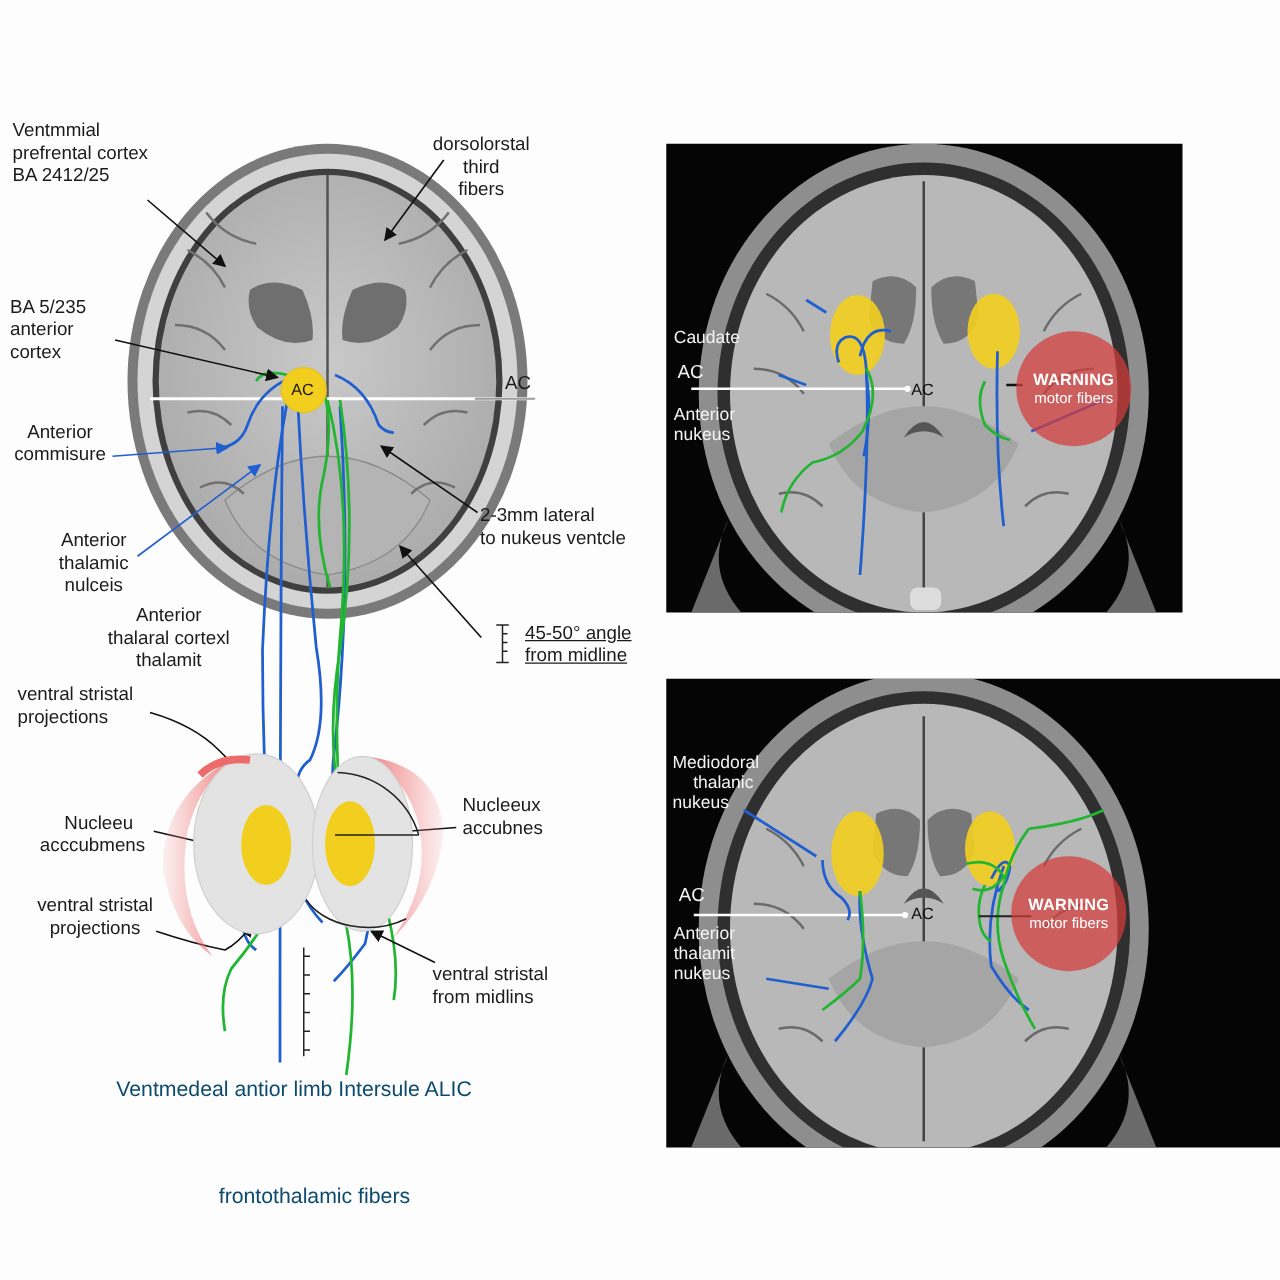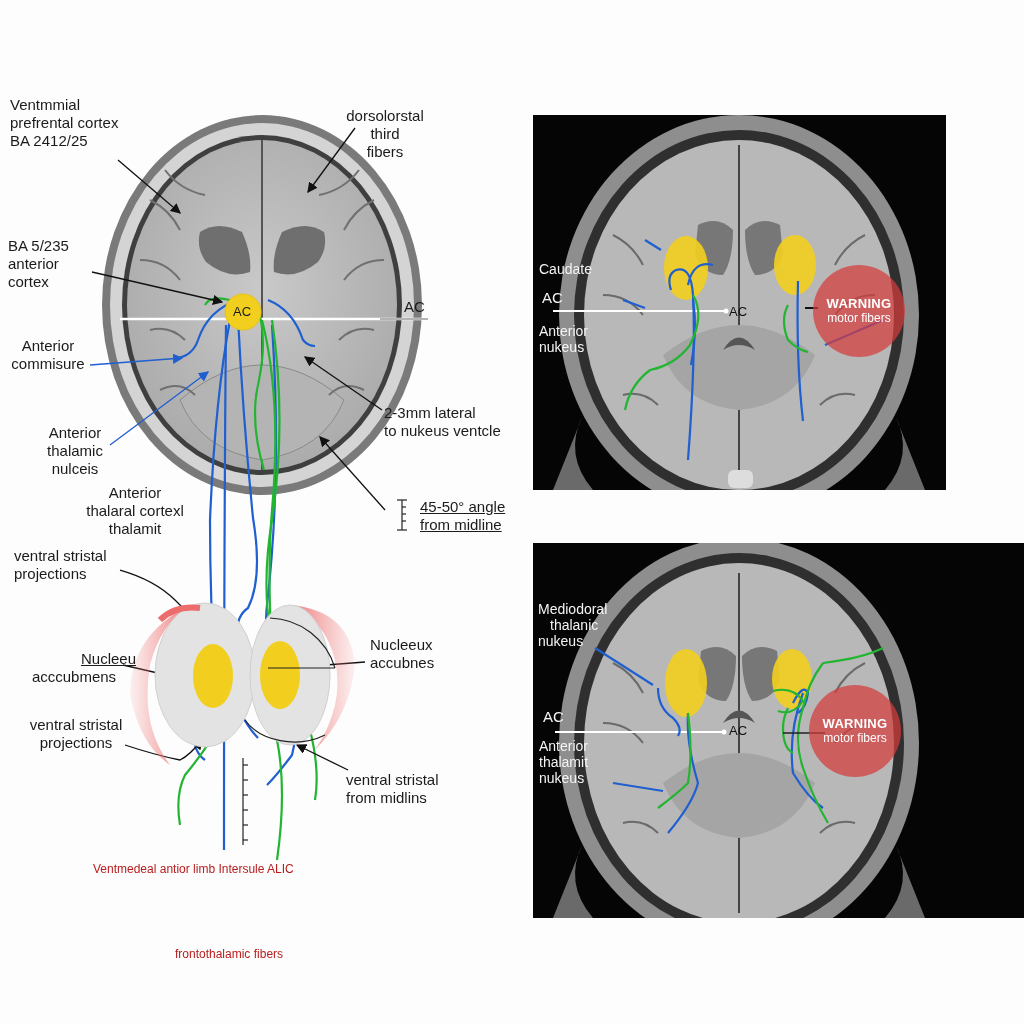"thalanic" span { text-align: none -> center }
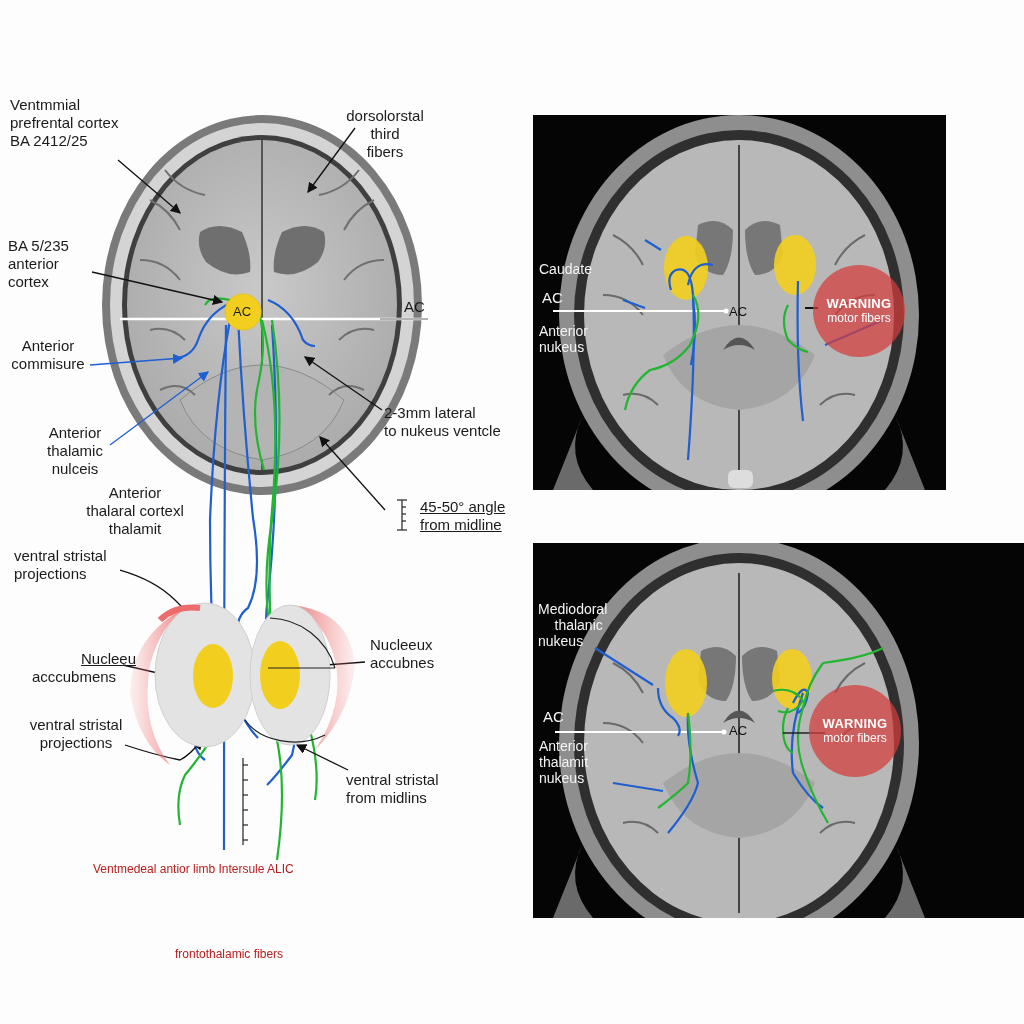"Nucleeu" span { text-align: right -> center; text-decoration: underline -> none }
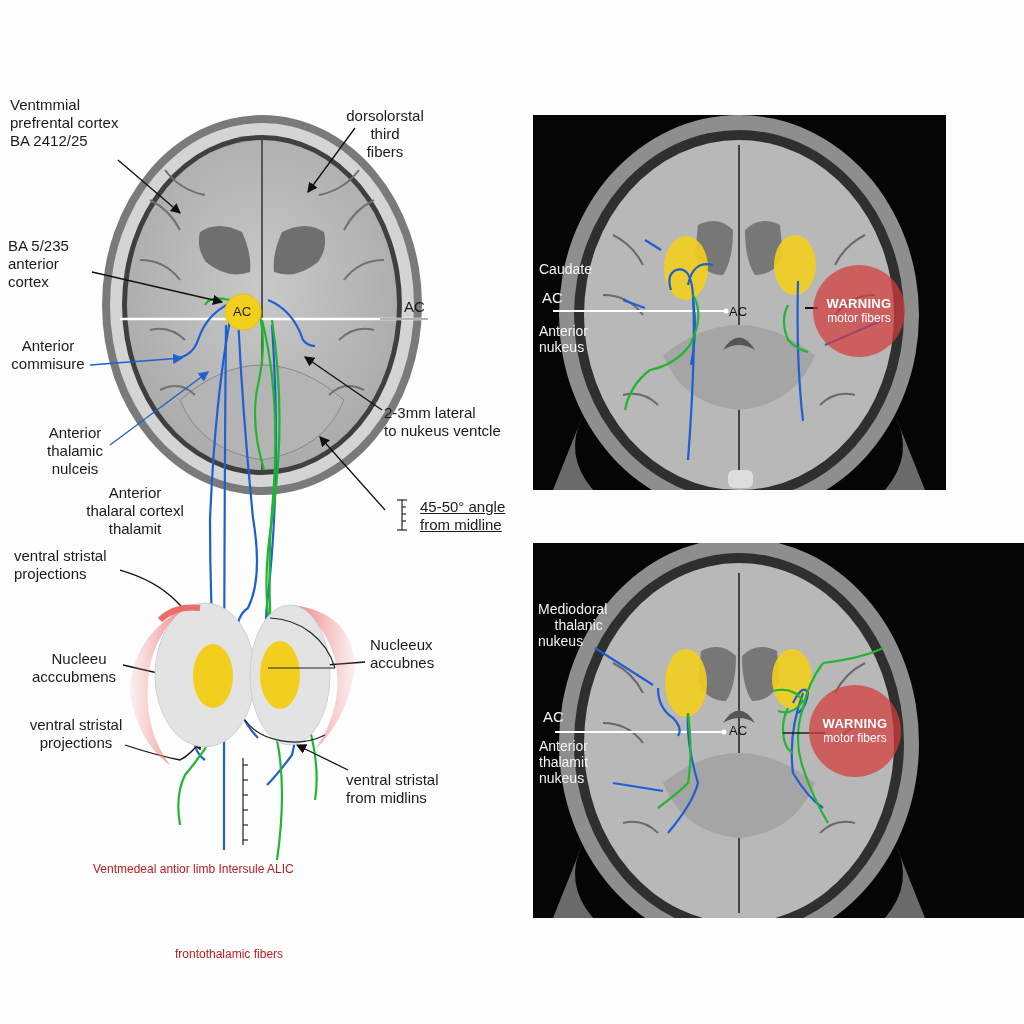"Ventmedeal antior limb Intersule ALIC" .caption { color: #b91c1c -> #0c4a6e; font-size: 12px -> 17px }
